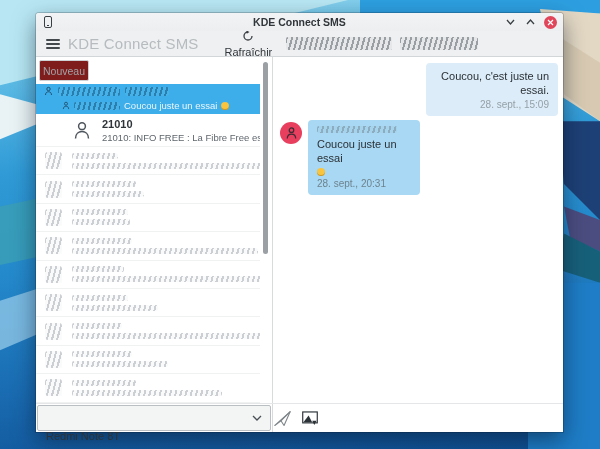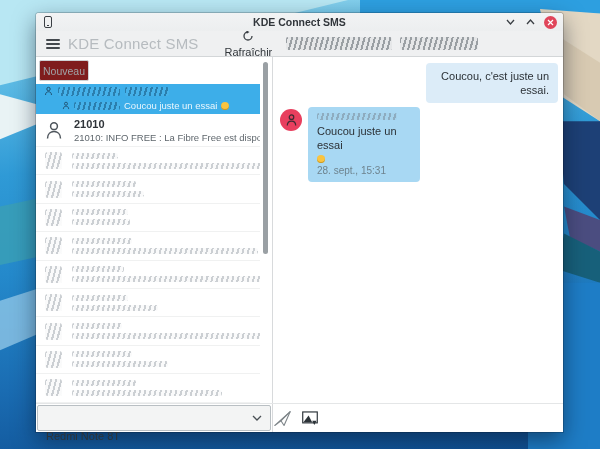"28. sept., 15:09" div.msg-time-out { html: none -> <div>28. sept., 15:09</div> }
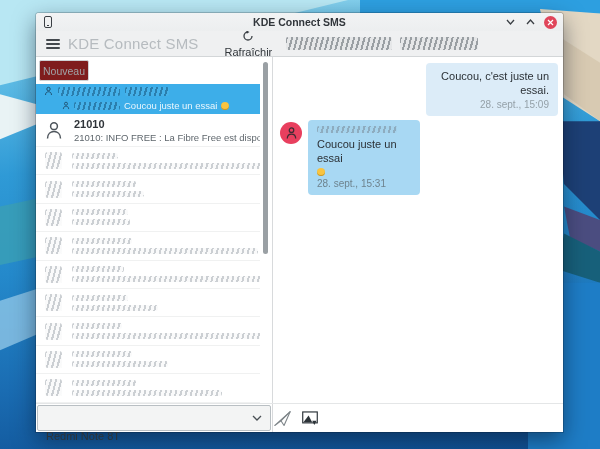"21010" .conv-21010 { padding-left: none -> 28px }
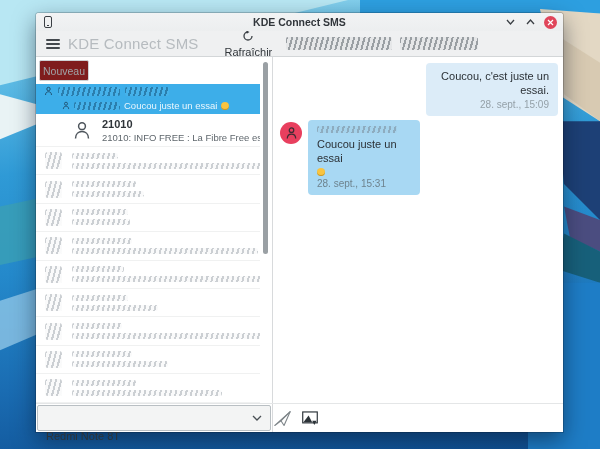"28. sept., 15:31" div.msg-time-in { text: 15:31 -> 20:31 }
